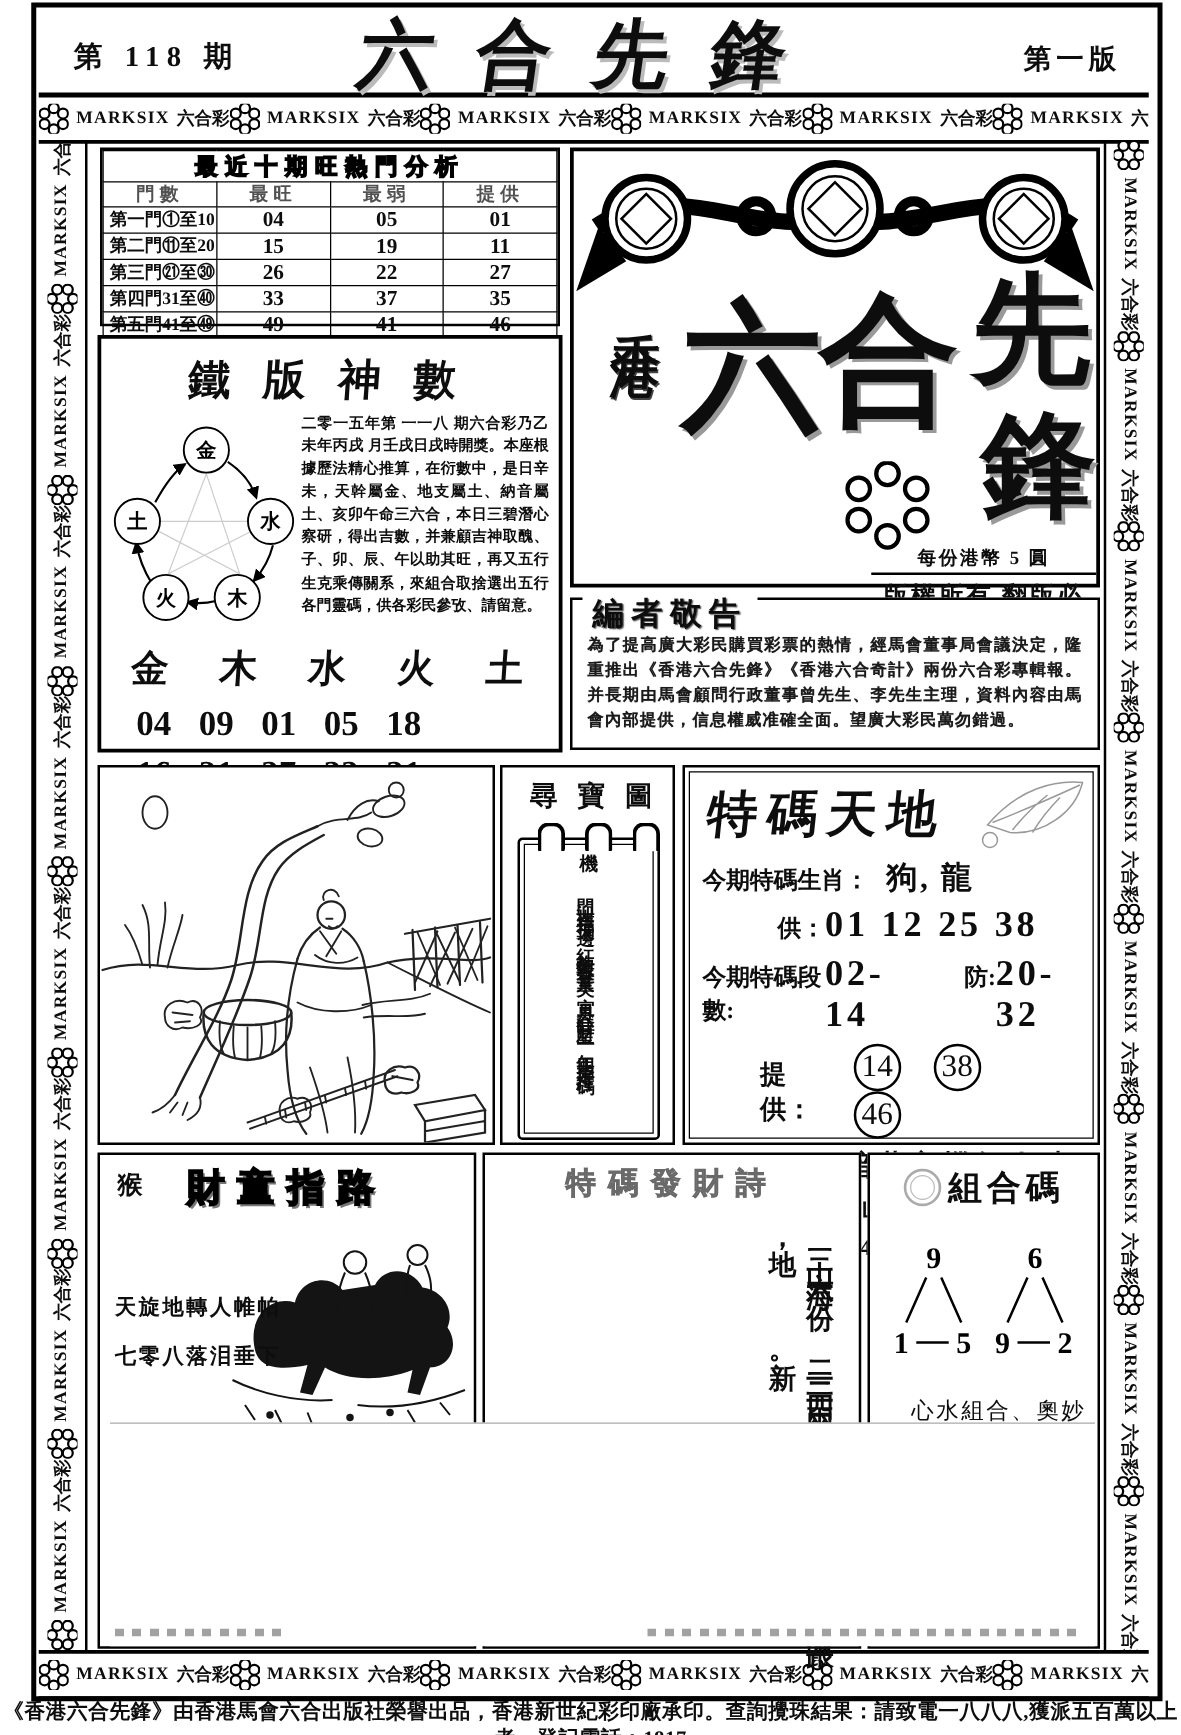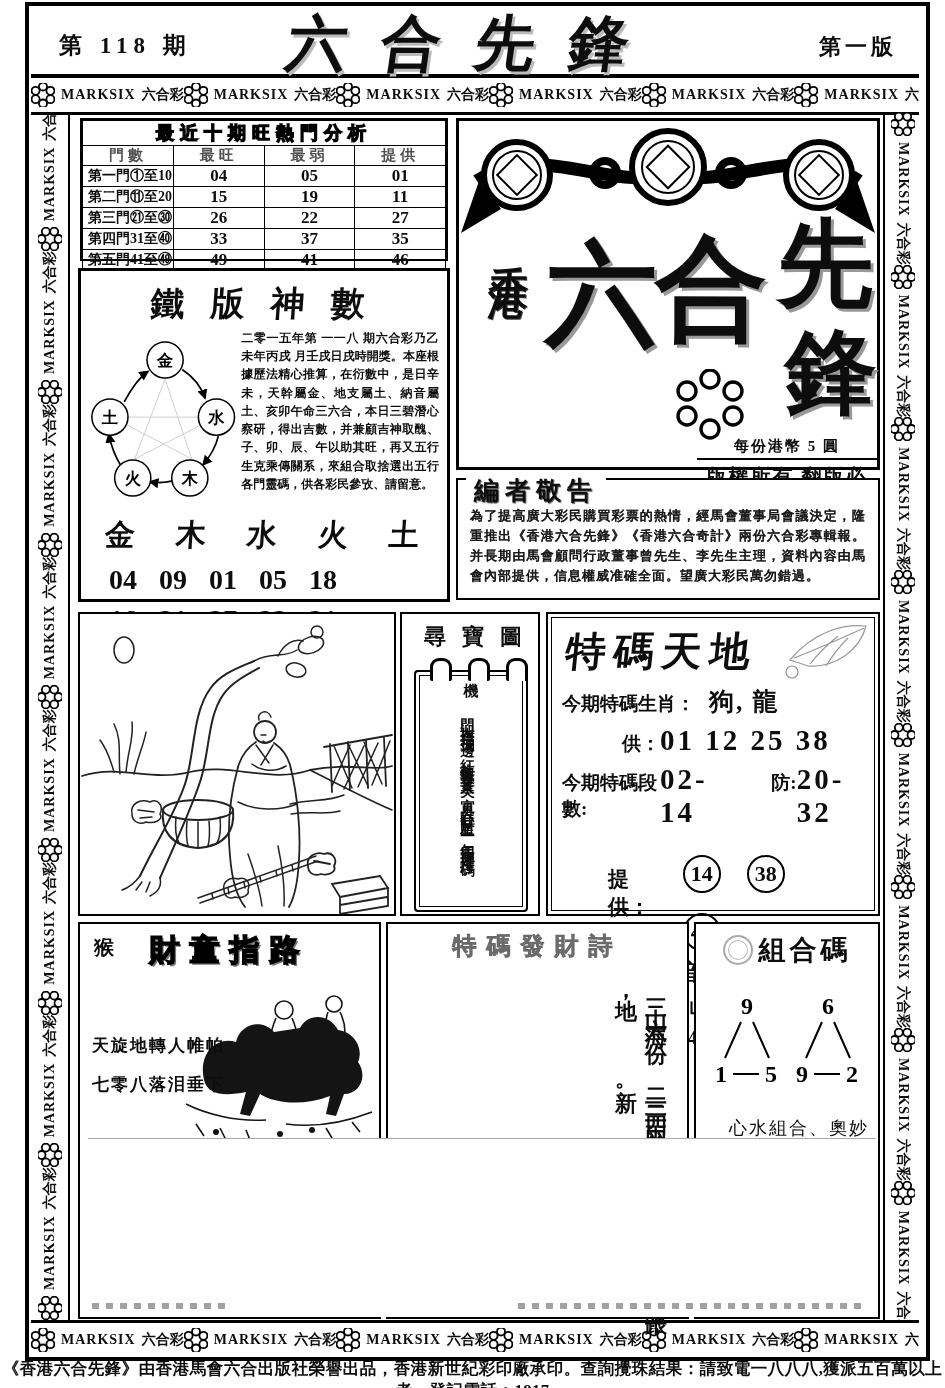"14" .circ { font-size: 22px -> 25px; font-weight: 700 -> 400; margin-top: 20px -> none }
